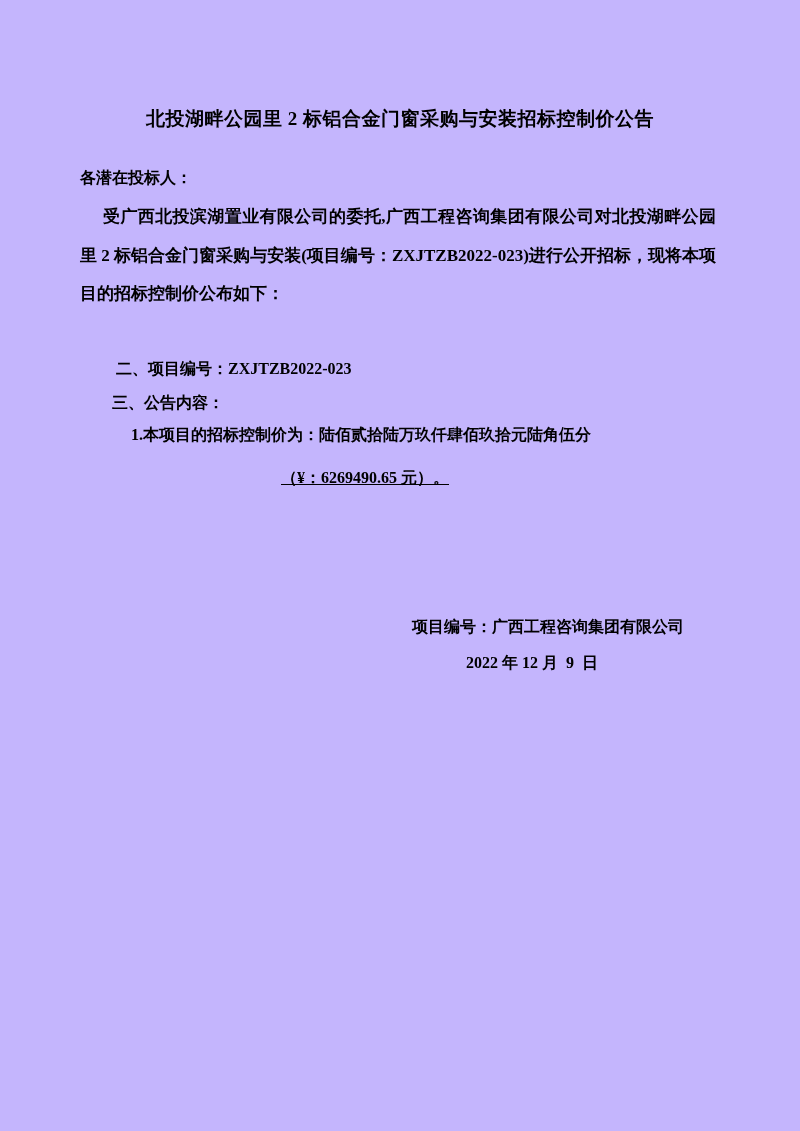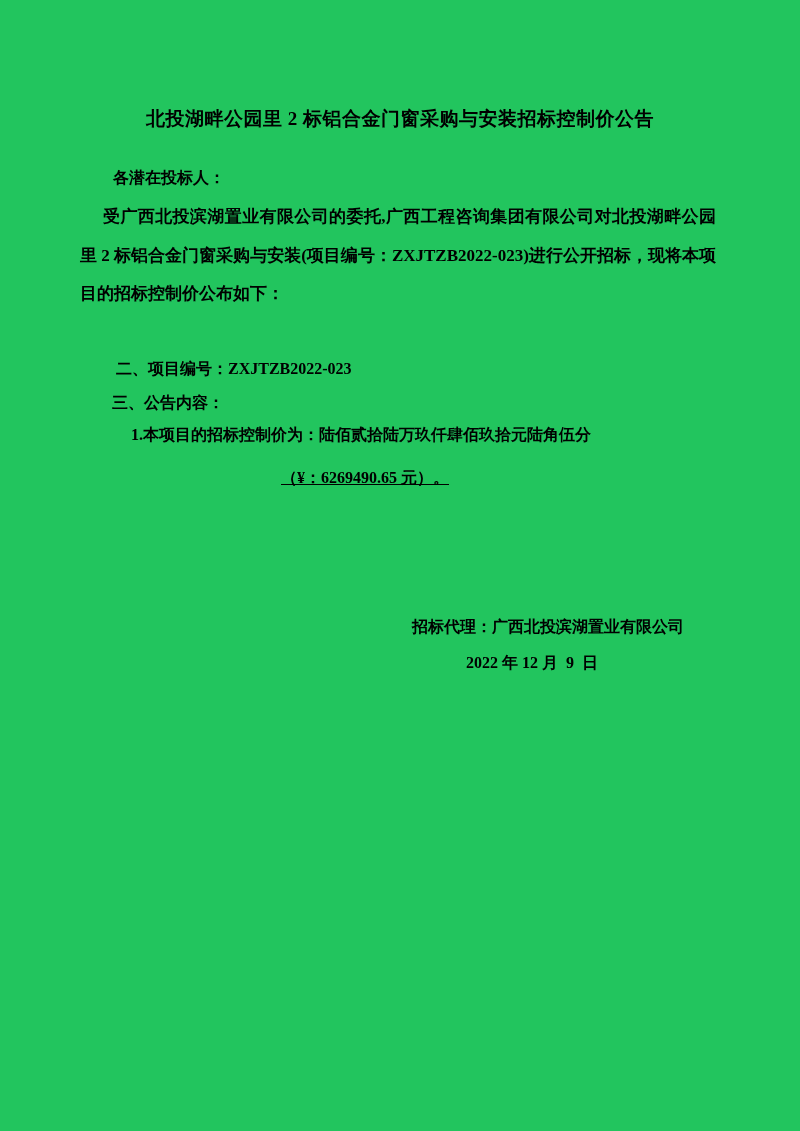"北投湖畔公园里 2 标铝合金门窗采购与安装招标控制价公告" .page { background: #22c55e -> #c4b5fd }
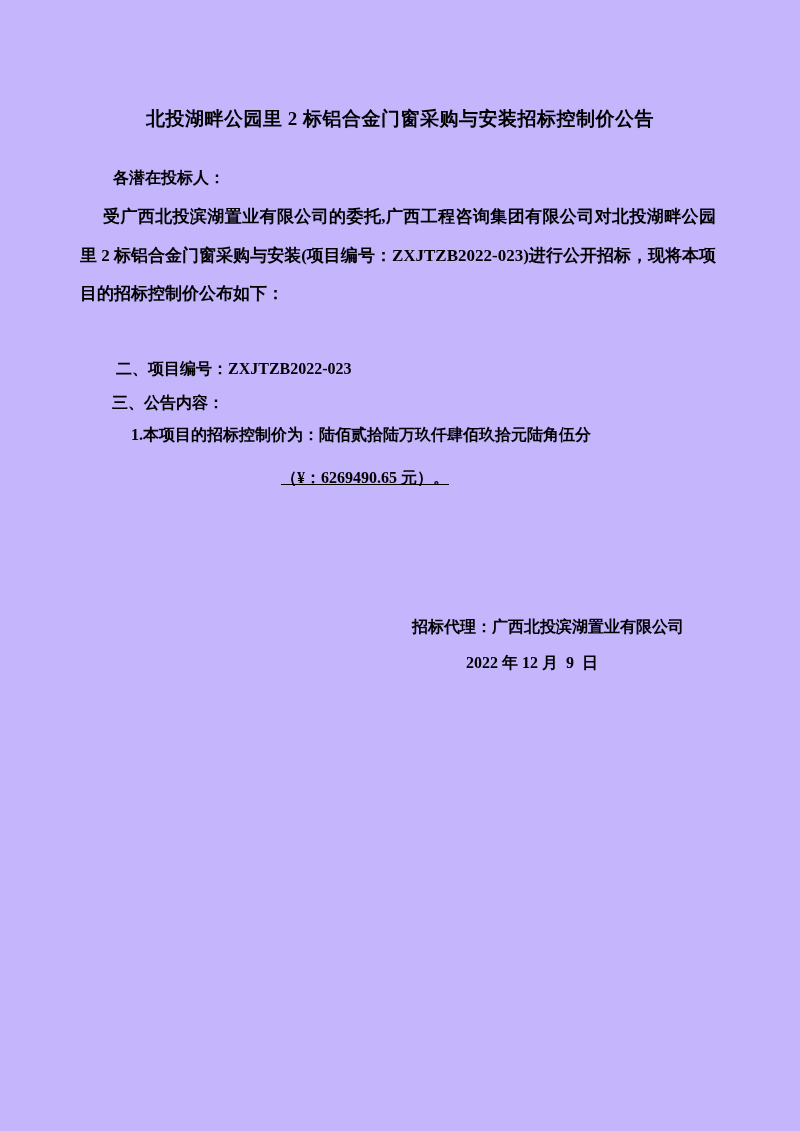"各潜在投标人：" .salutation { margin-left: 33px -> none }
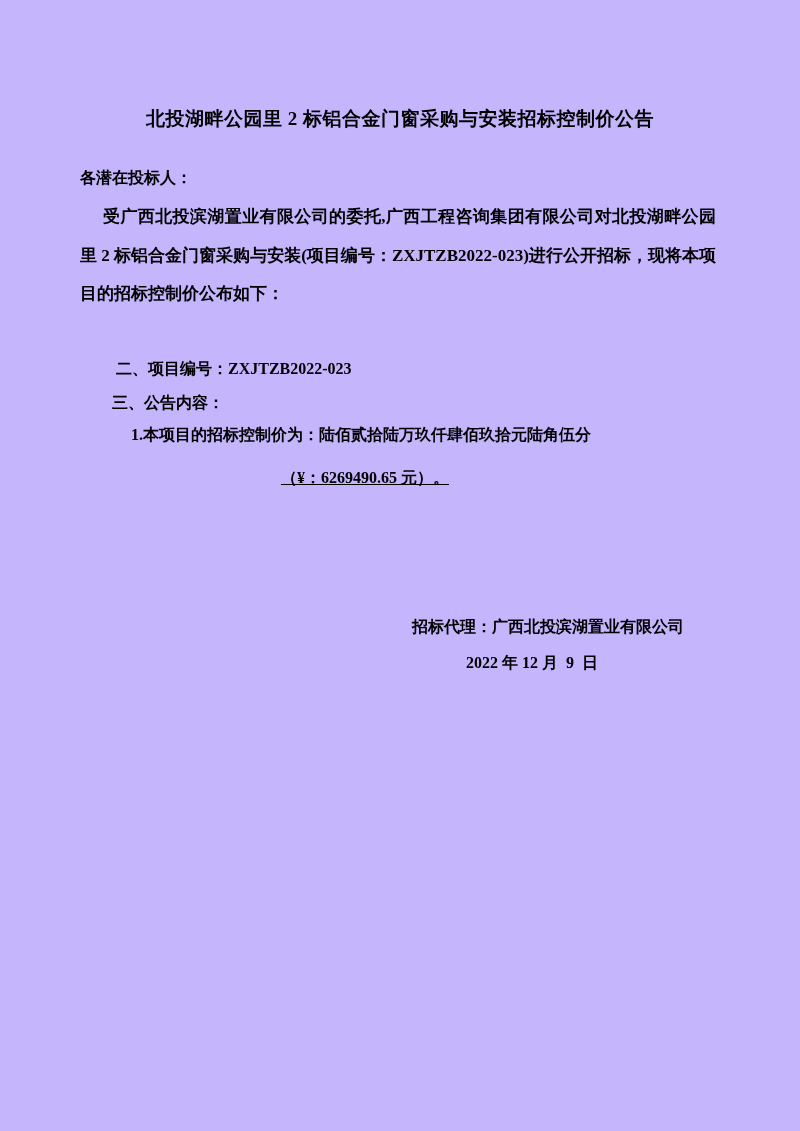"招标代理：广西北投滨湖置业有限公司" div.abs { text: 招标代理：广西北投滨湖置业 -> 项目编号：广西工程咨询集团 }
